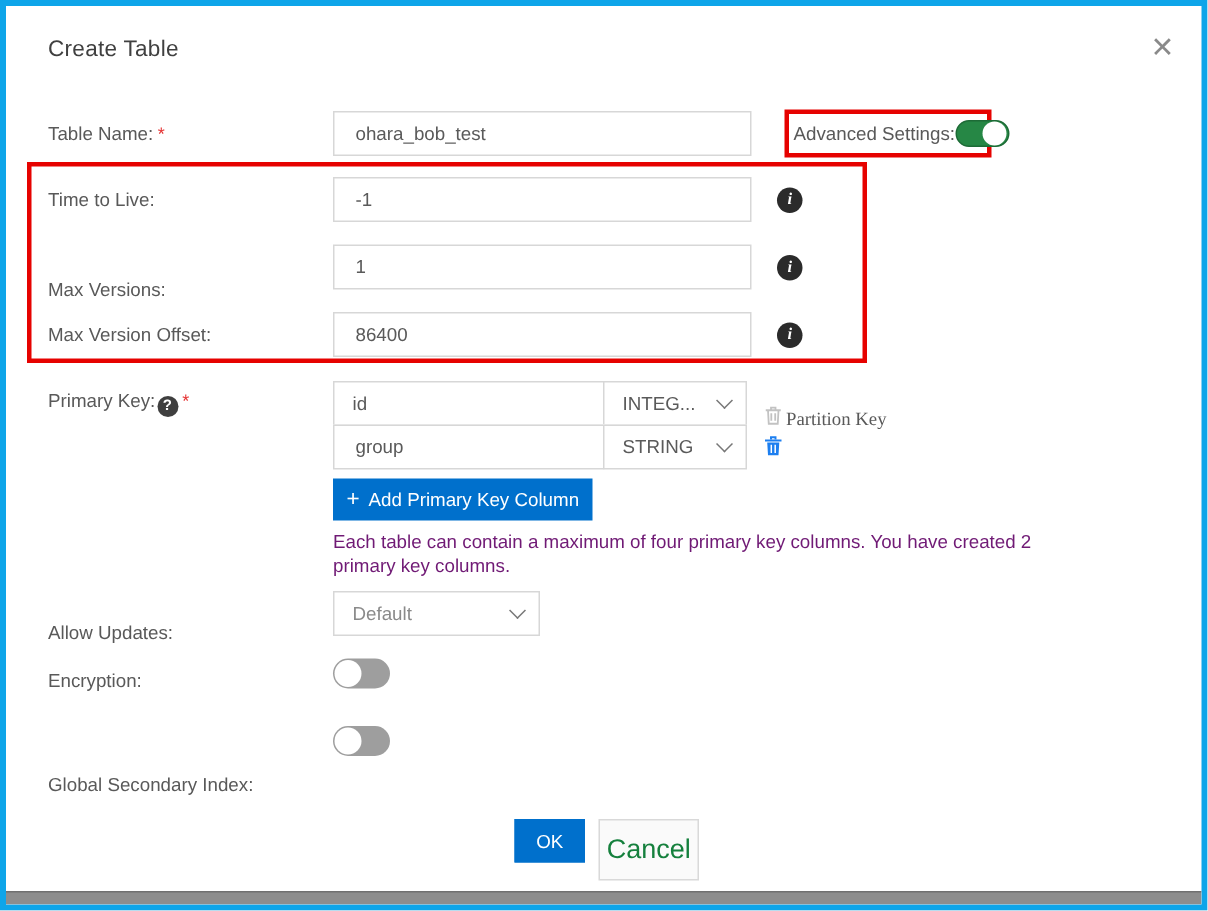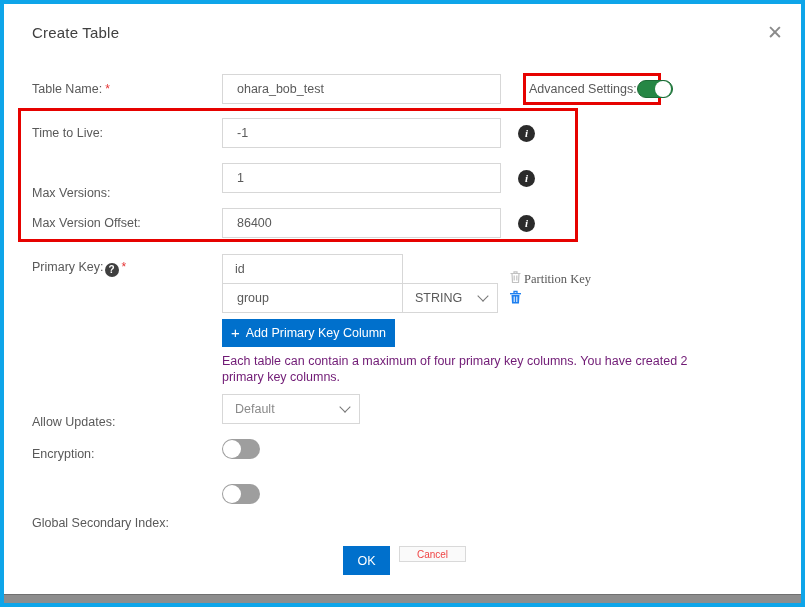"INTEG..." div.select-box { html: none -> <div> <span>INTEG...</span> <span></span> </div> }
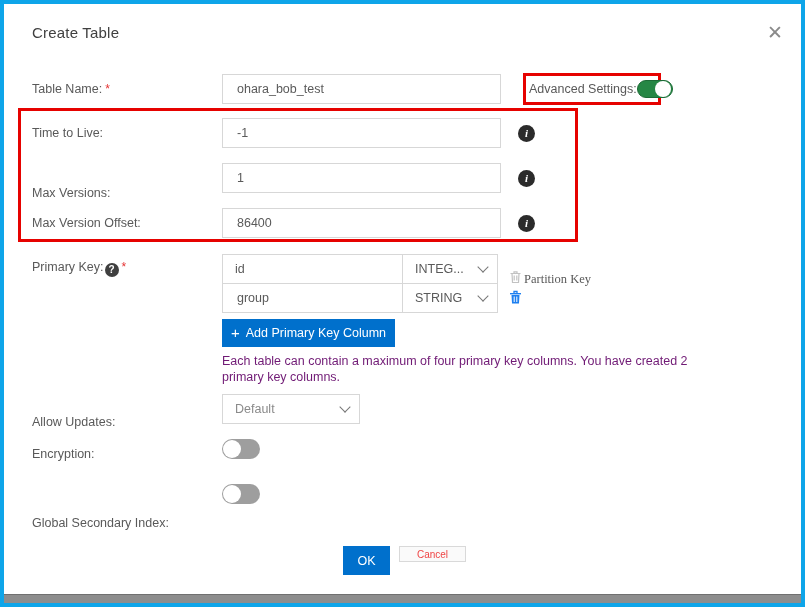"Cancel" .cancel-btn { color: #ef4444 -> #15803d; font-size: 10px -> 18px; height: 16px -> 41px }
